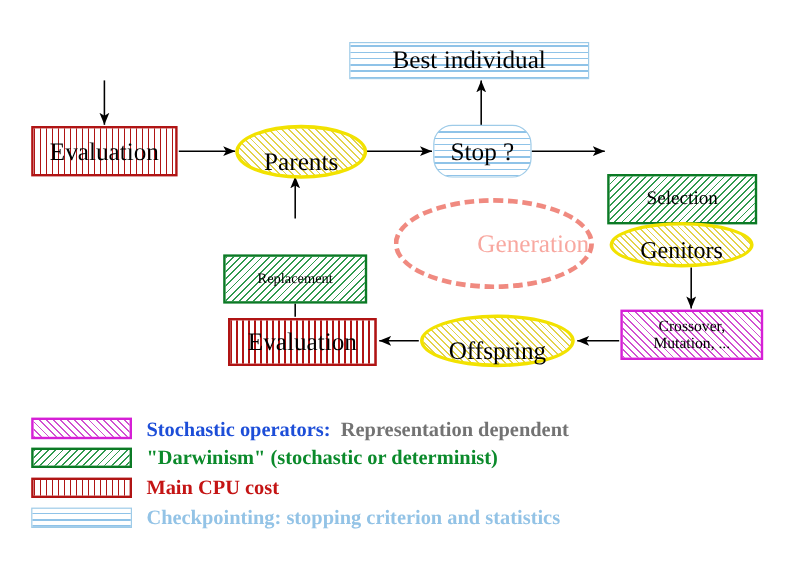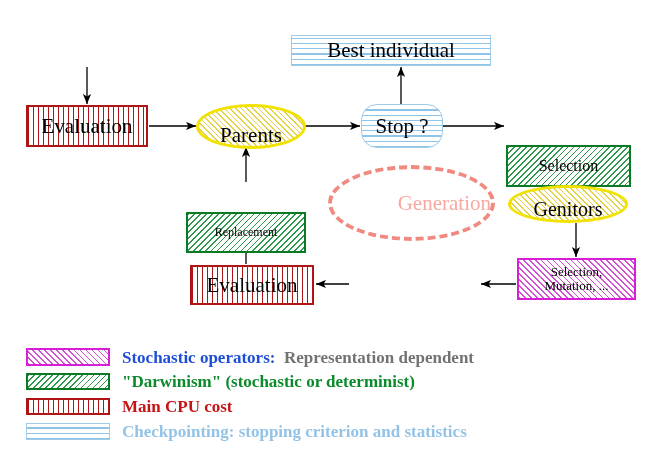"Selection," span.node-label { text: Selection -> Crossover }
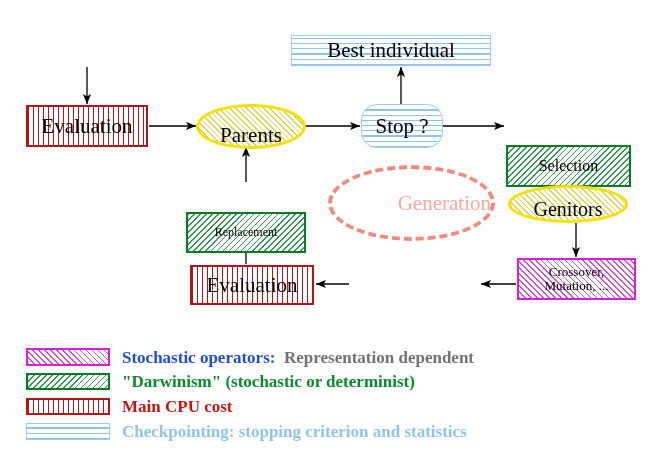"Offspring" div.node { html: none -> <div> <span>Offspring</span> </div> }
